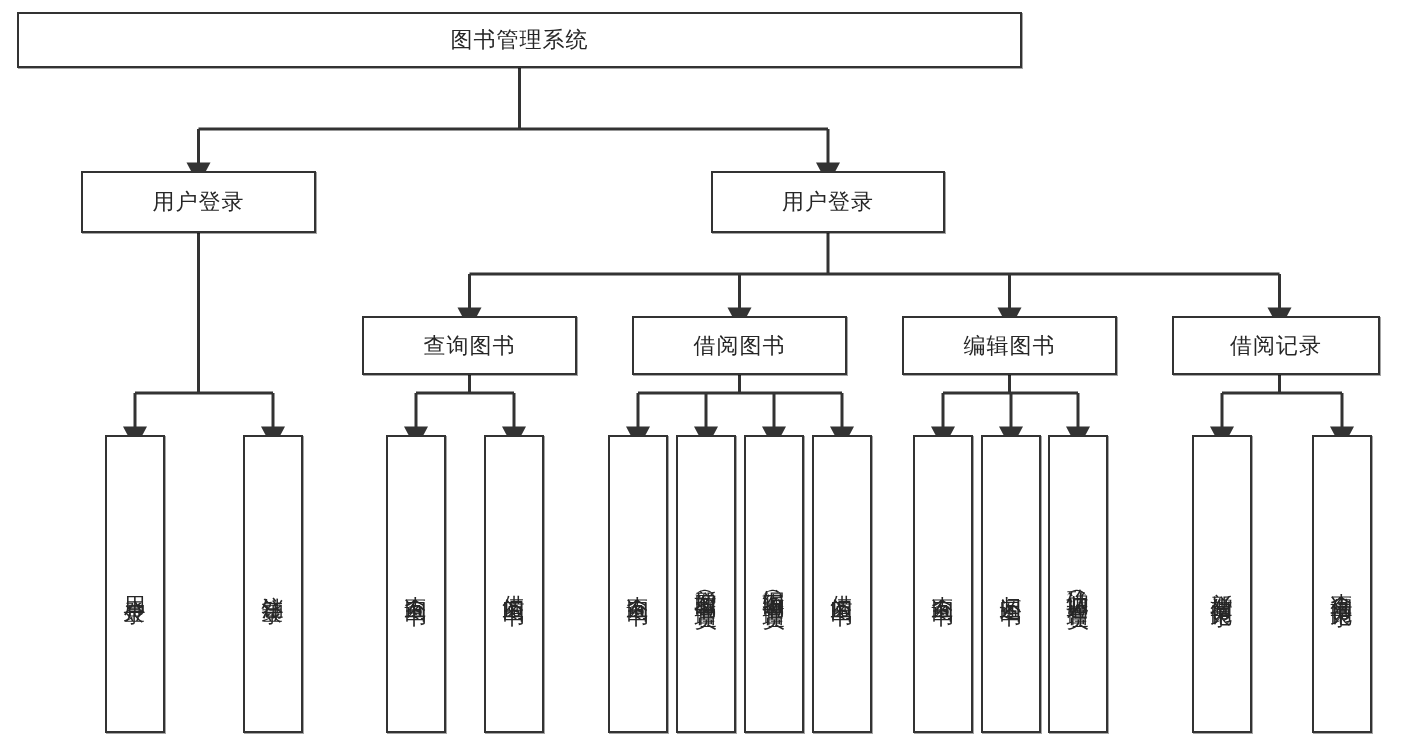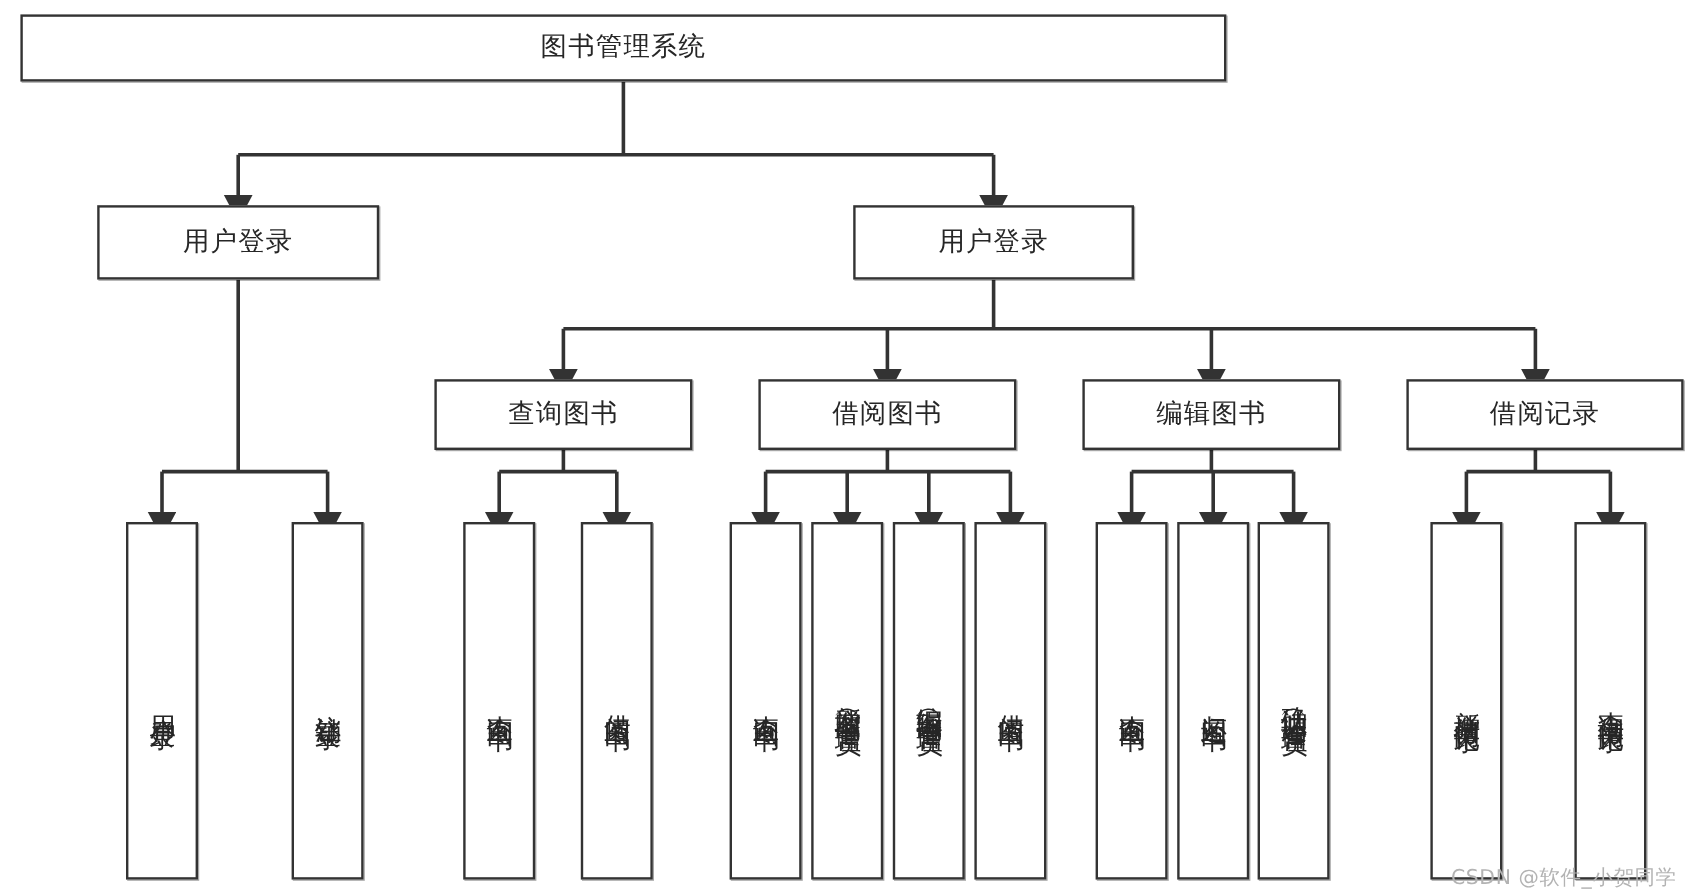"借阅记录" div.node { width: 231px -> 208px }
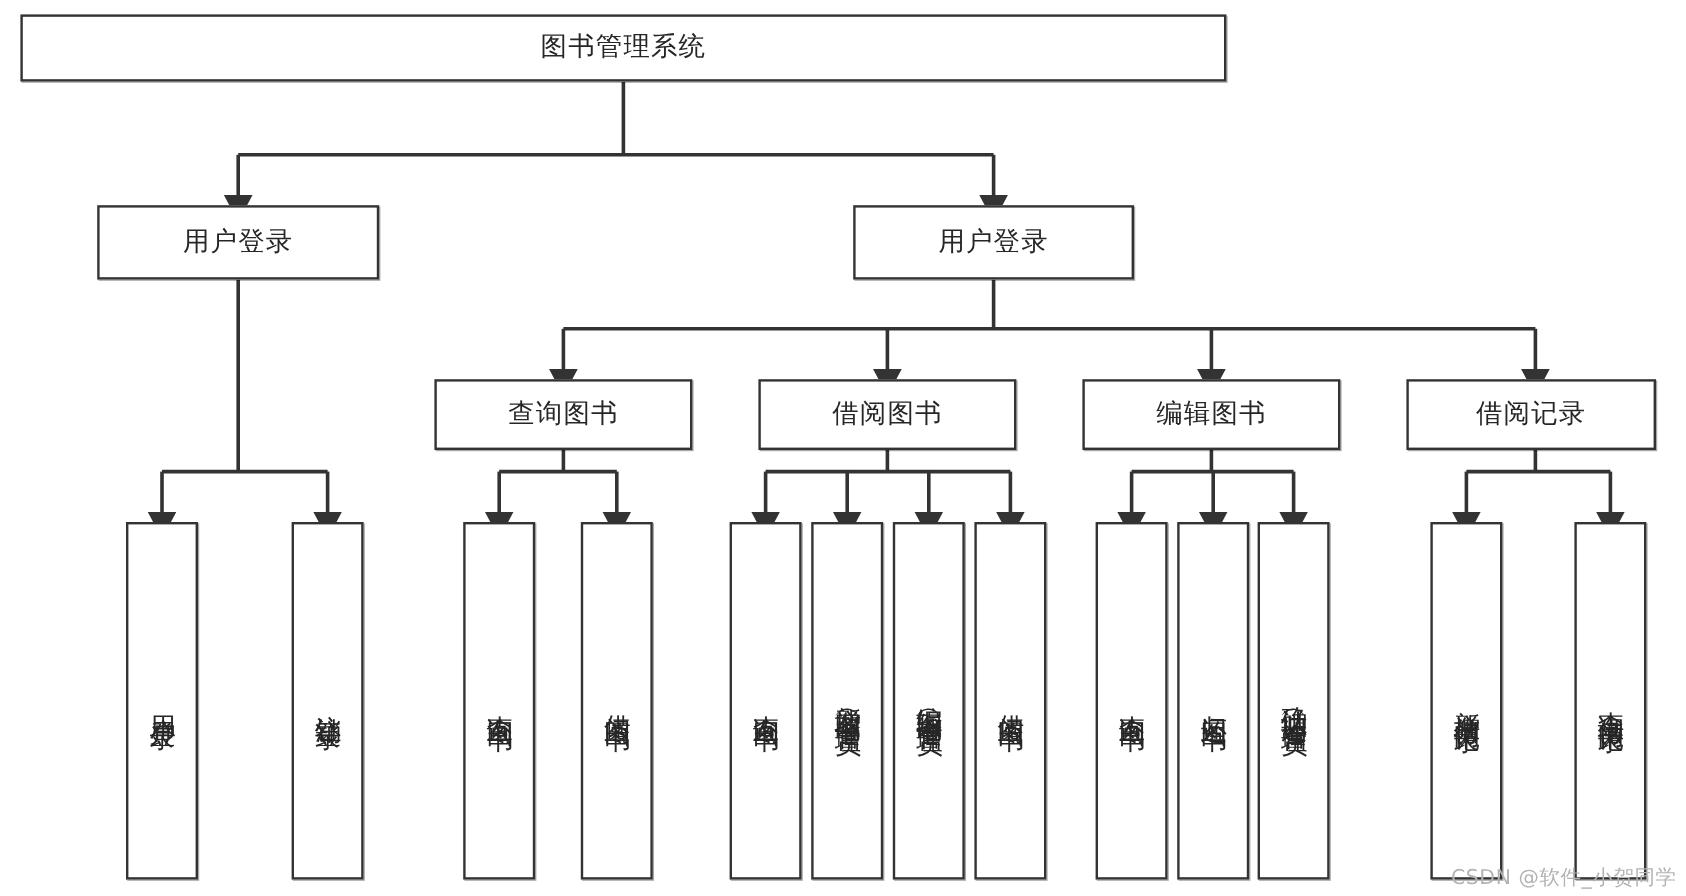"CSDN @软件_小贺同学" div { html: <div>CSDN @软件_小贺同学</div> -> none }
